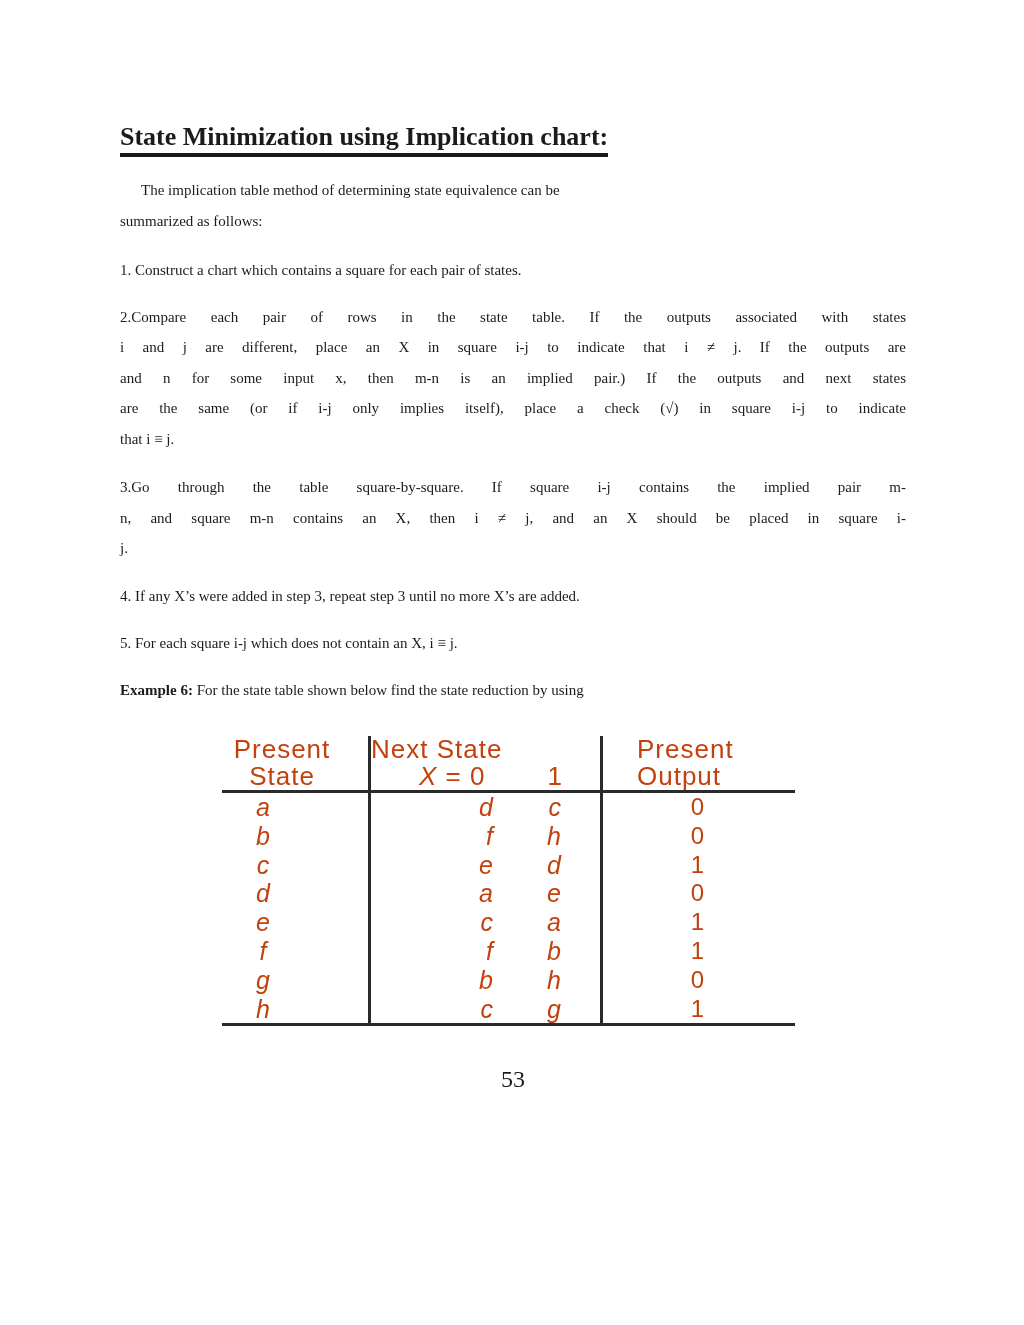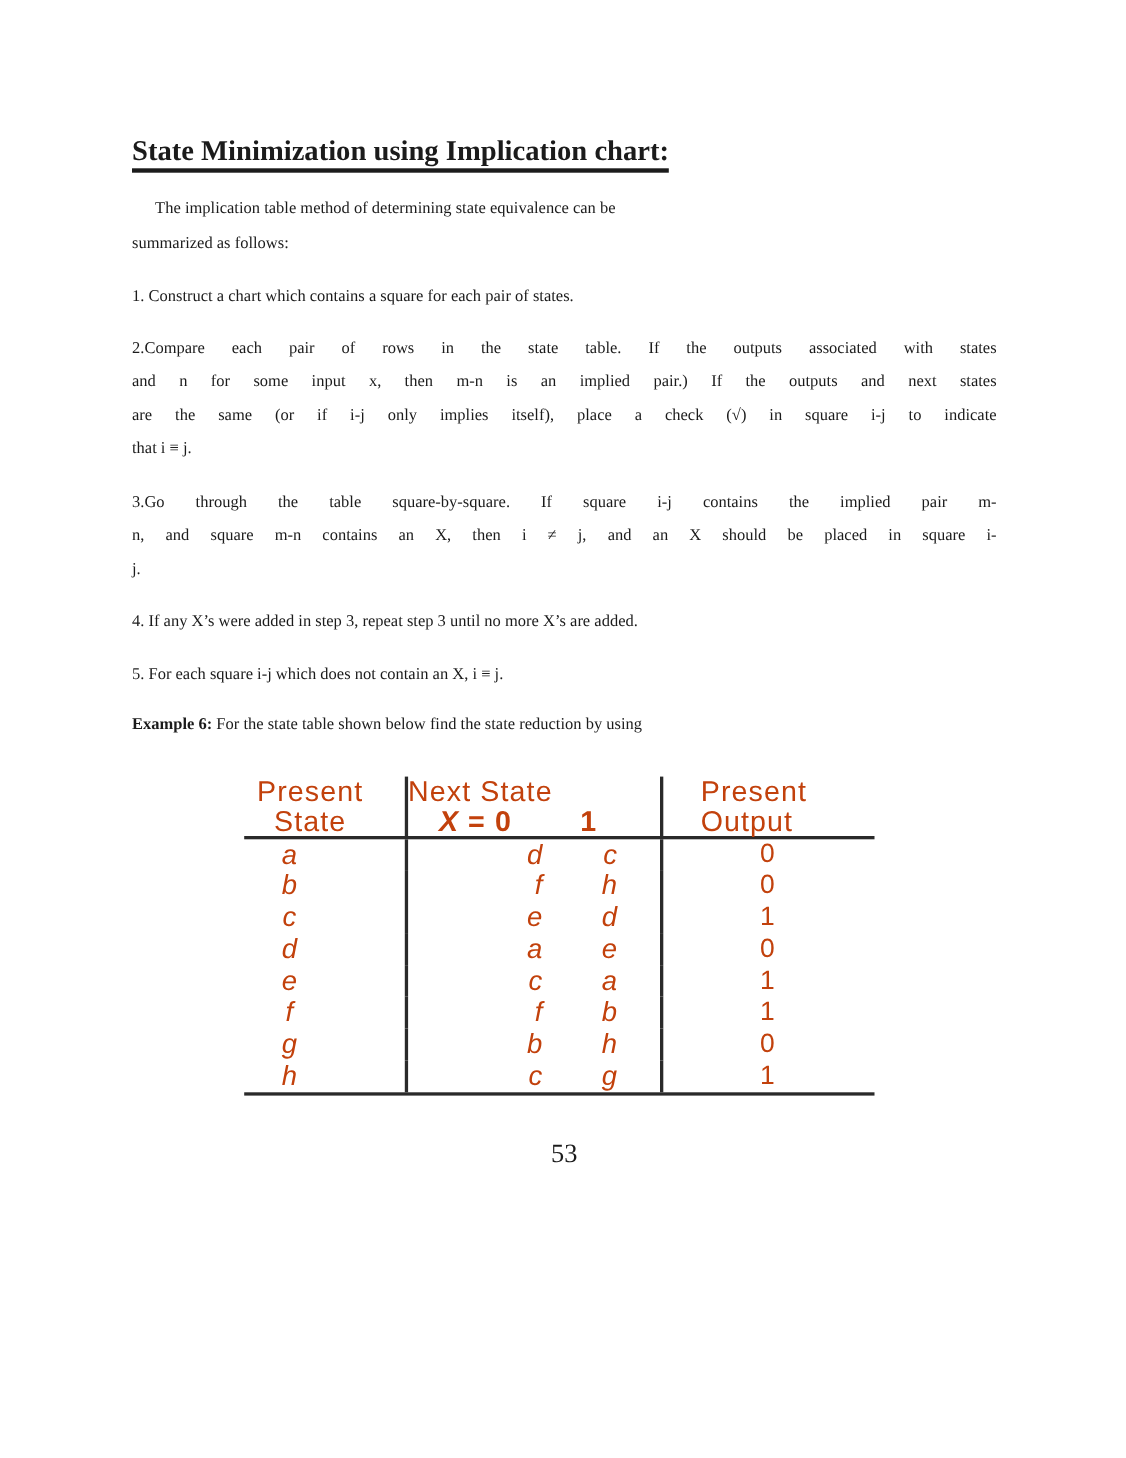"i and j are different," div.line { html: none -> <div>i and j are different, place an X in square i-j to indicate that i ≠ j. If the outputs are</div> }
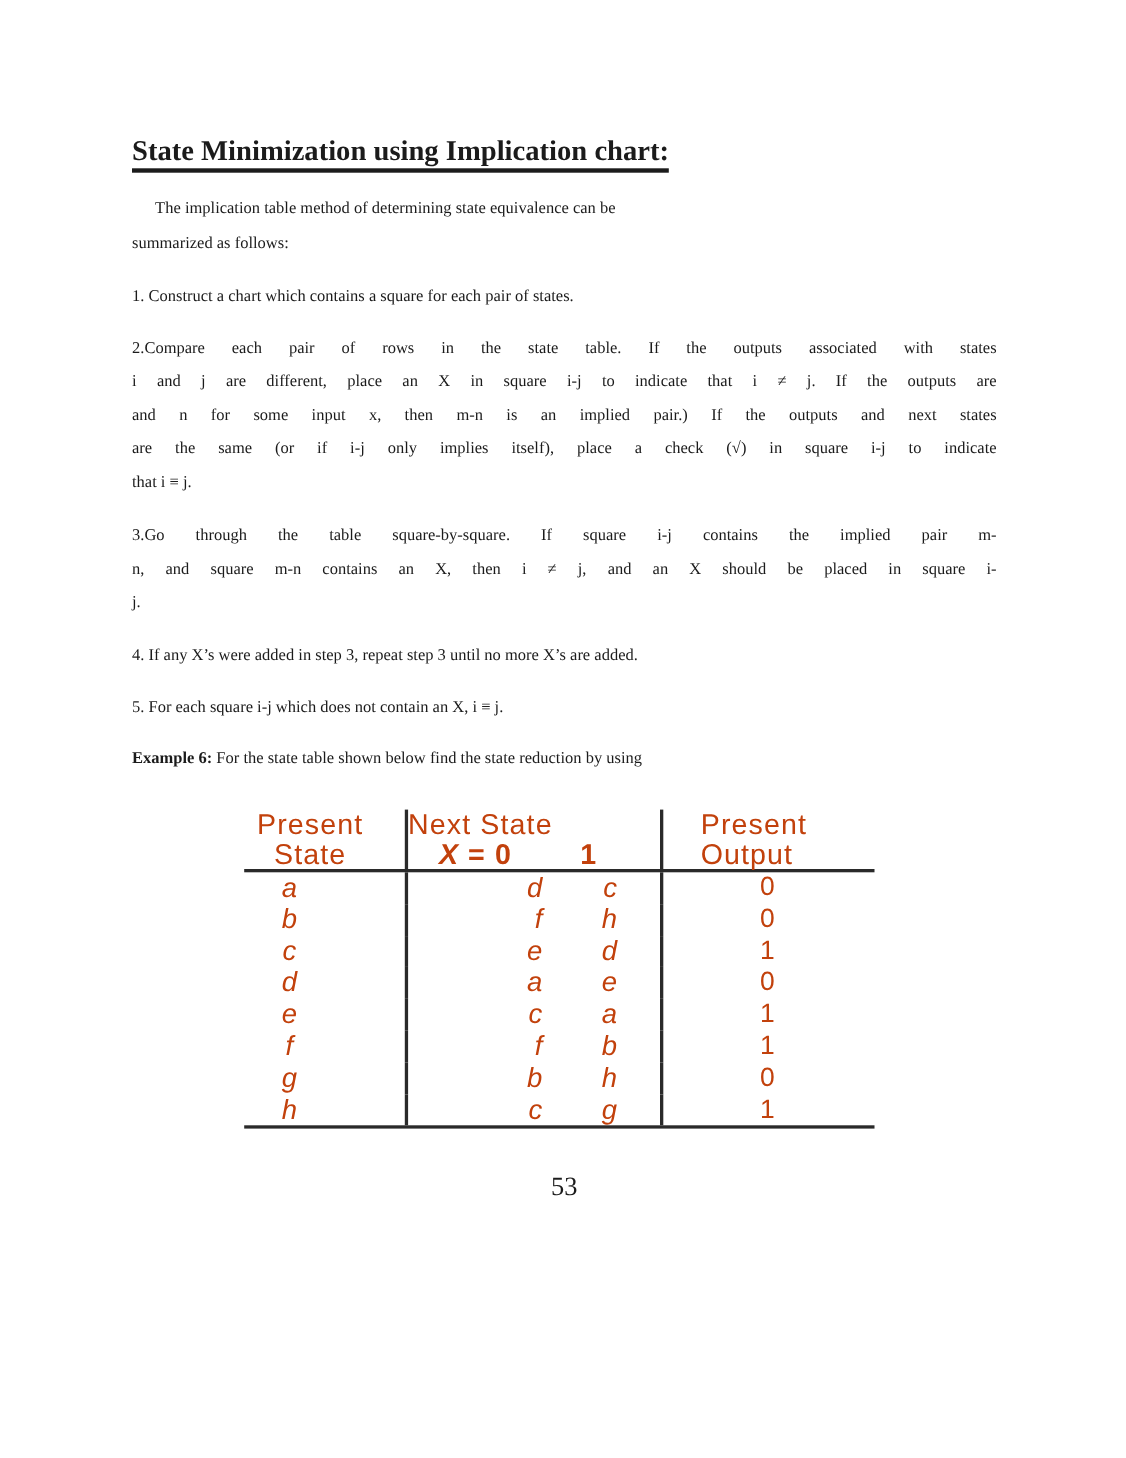"X = 0 1" .sh .c2 .l2 { font-weight: bold -> none; padding-left: 28px -> 48px }
